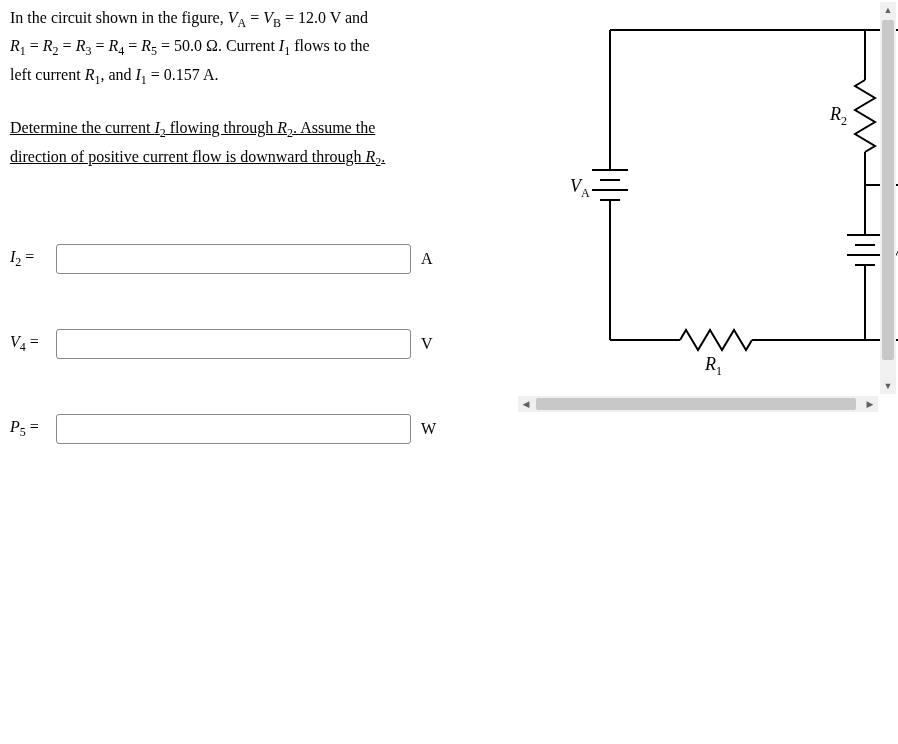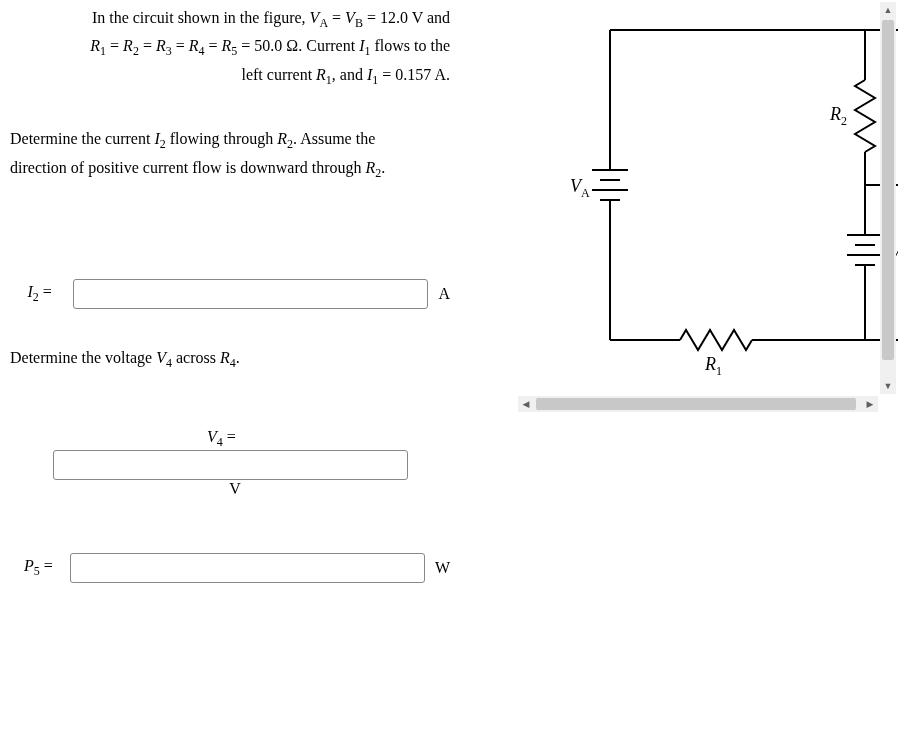"In the circuit shown in" .problem-text { text-align: right -> none }
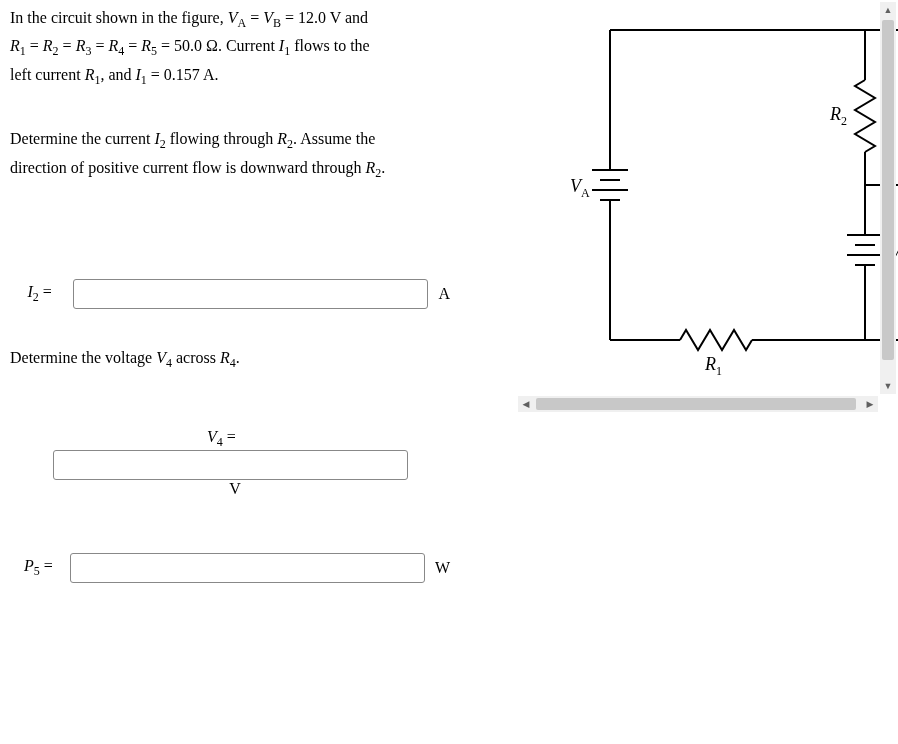"Determine the current I2 flowing" .question-block { margin-top: 36px -> 25px; text-decoration: none -> underline }
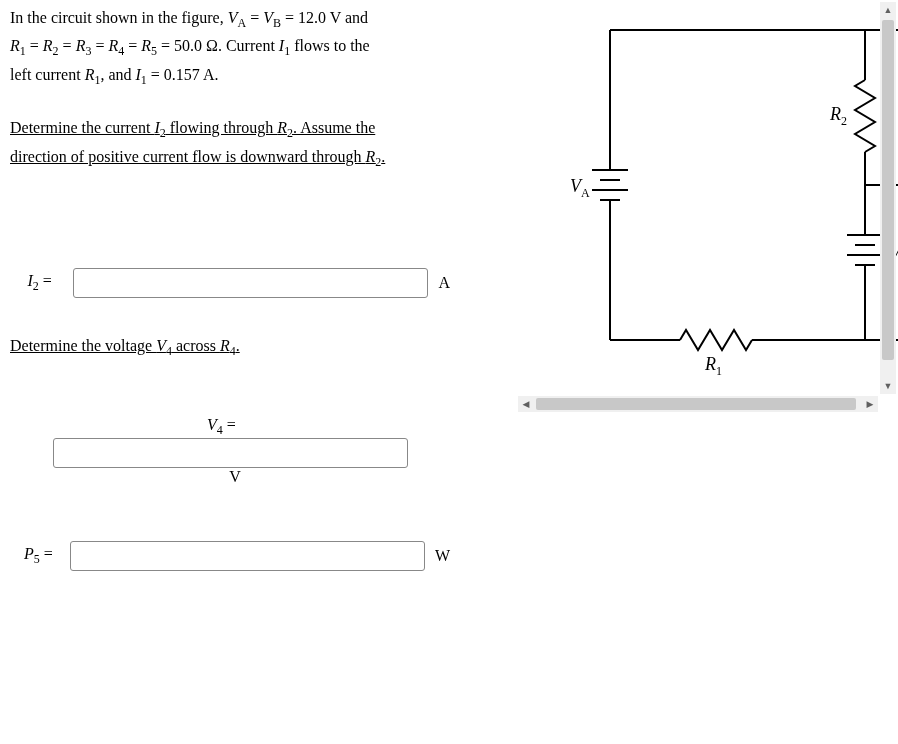"I2 =" div.answer-row { justify-content: flex-end -> none; margin-top: 96px -> 72px }
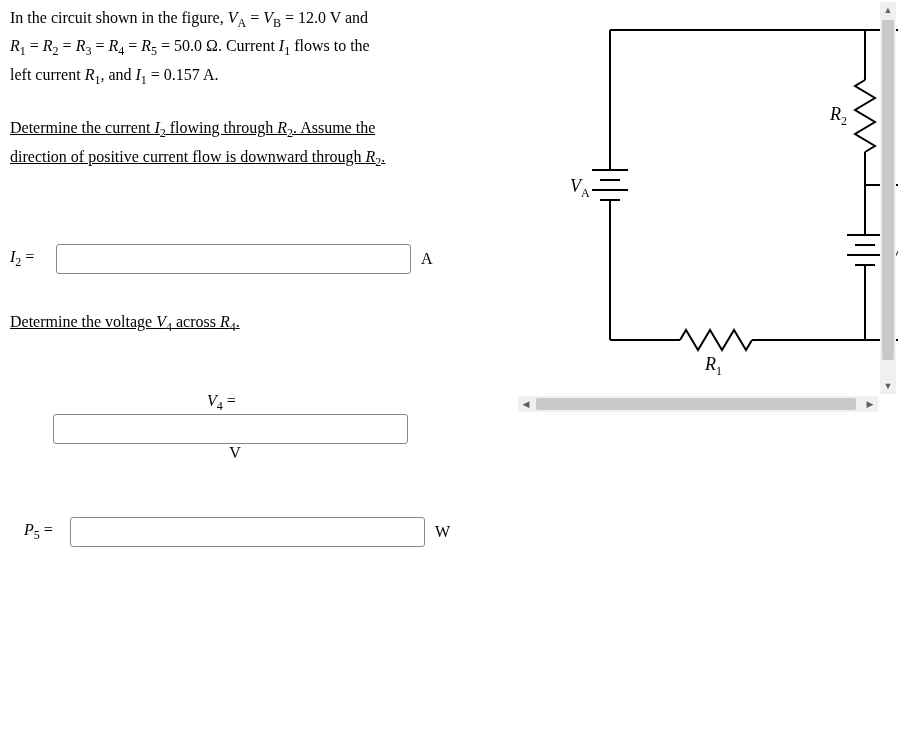"Determine the voltage V4 across" div.question-block { html: <div> <span>Determine the voltage </span><span>V</span><span>4</span><span> across </span><span>R</span><span>4</span><span>.</span> </div> -> none }
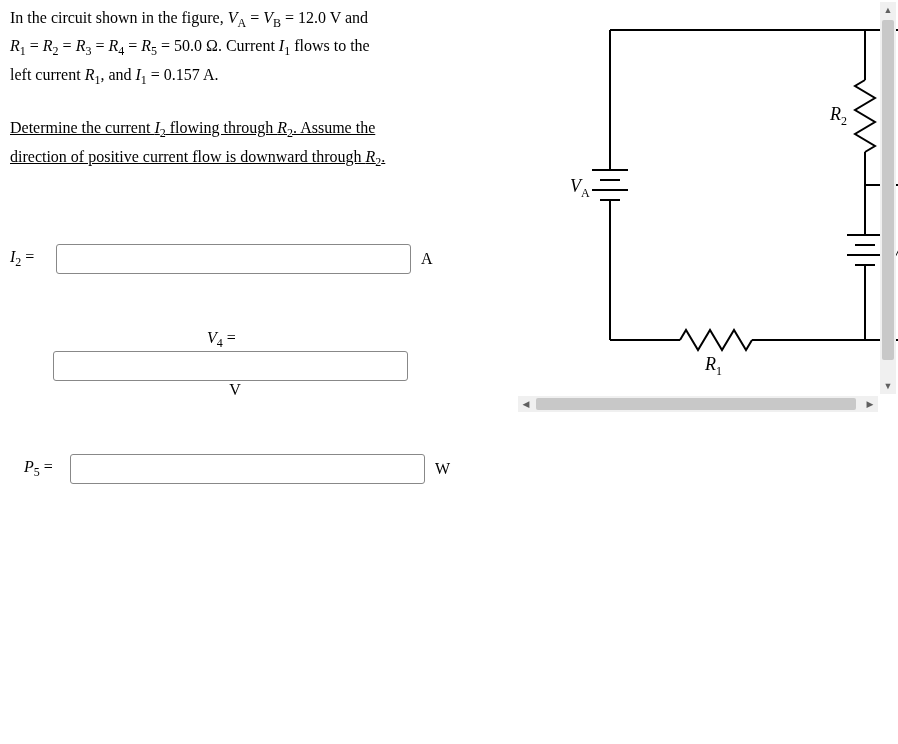"V4 =" div.answer-row { flex-direction: column -> none }
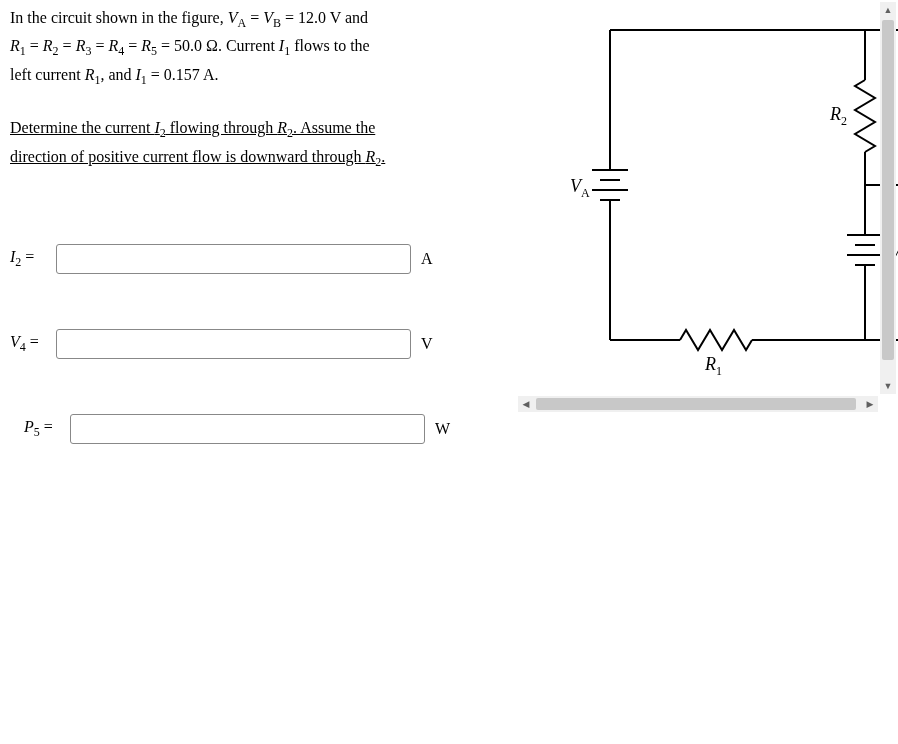"P5 =" div.answer-row { justify-content: flex-end -> none }
